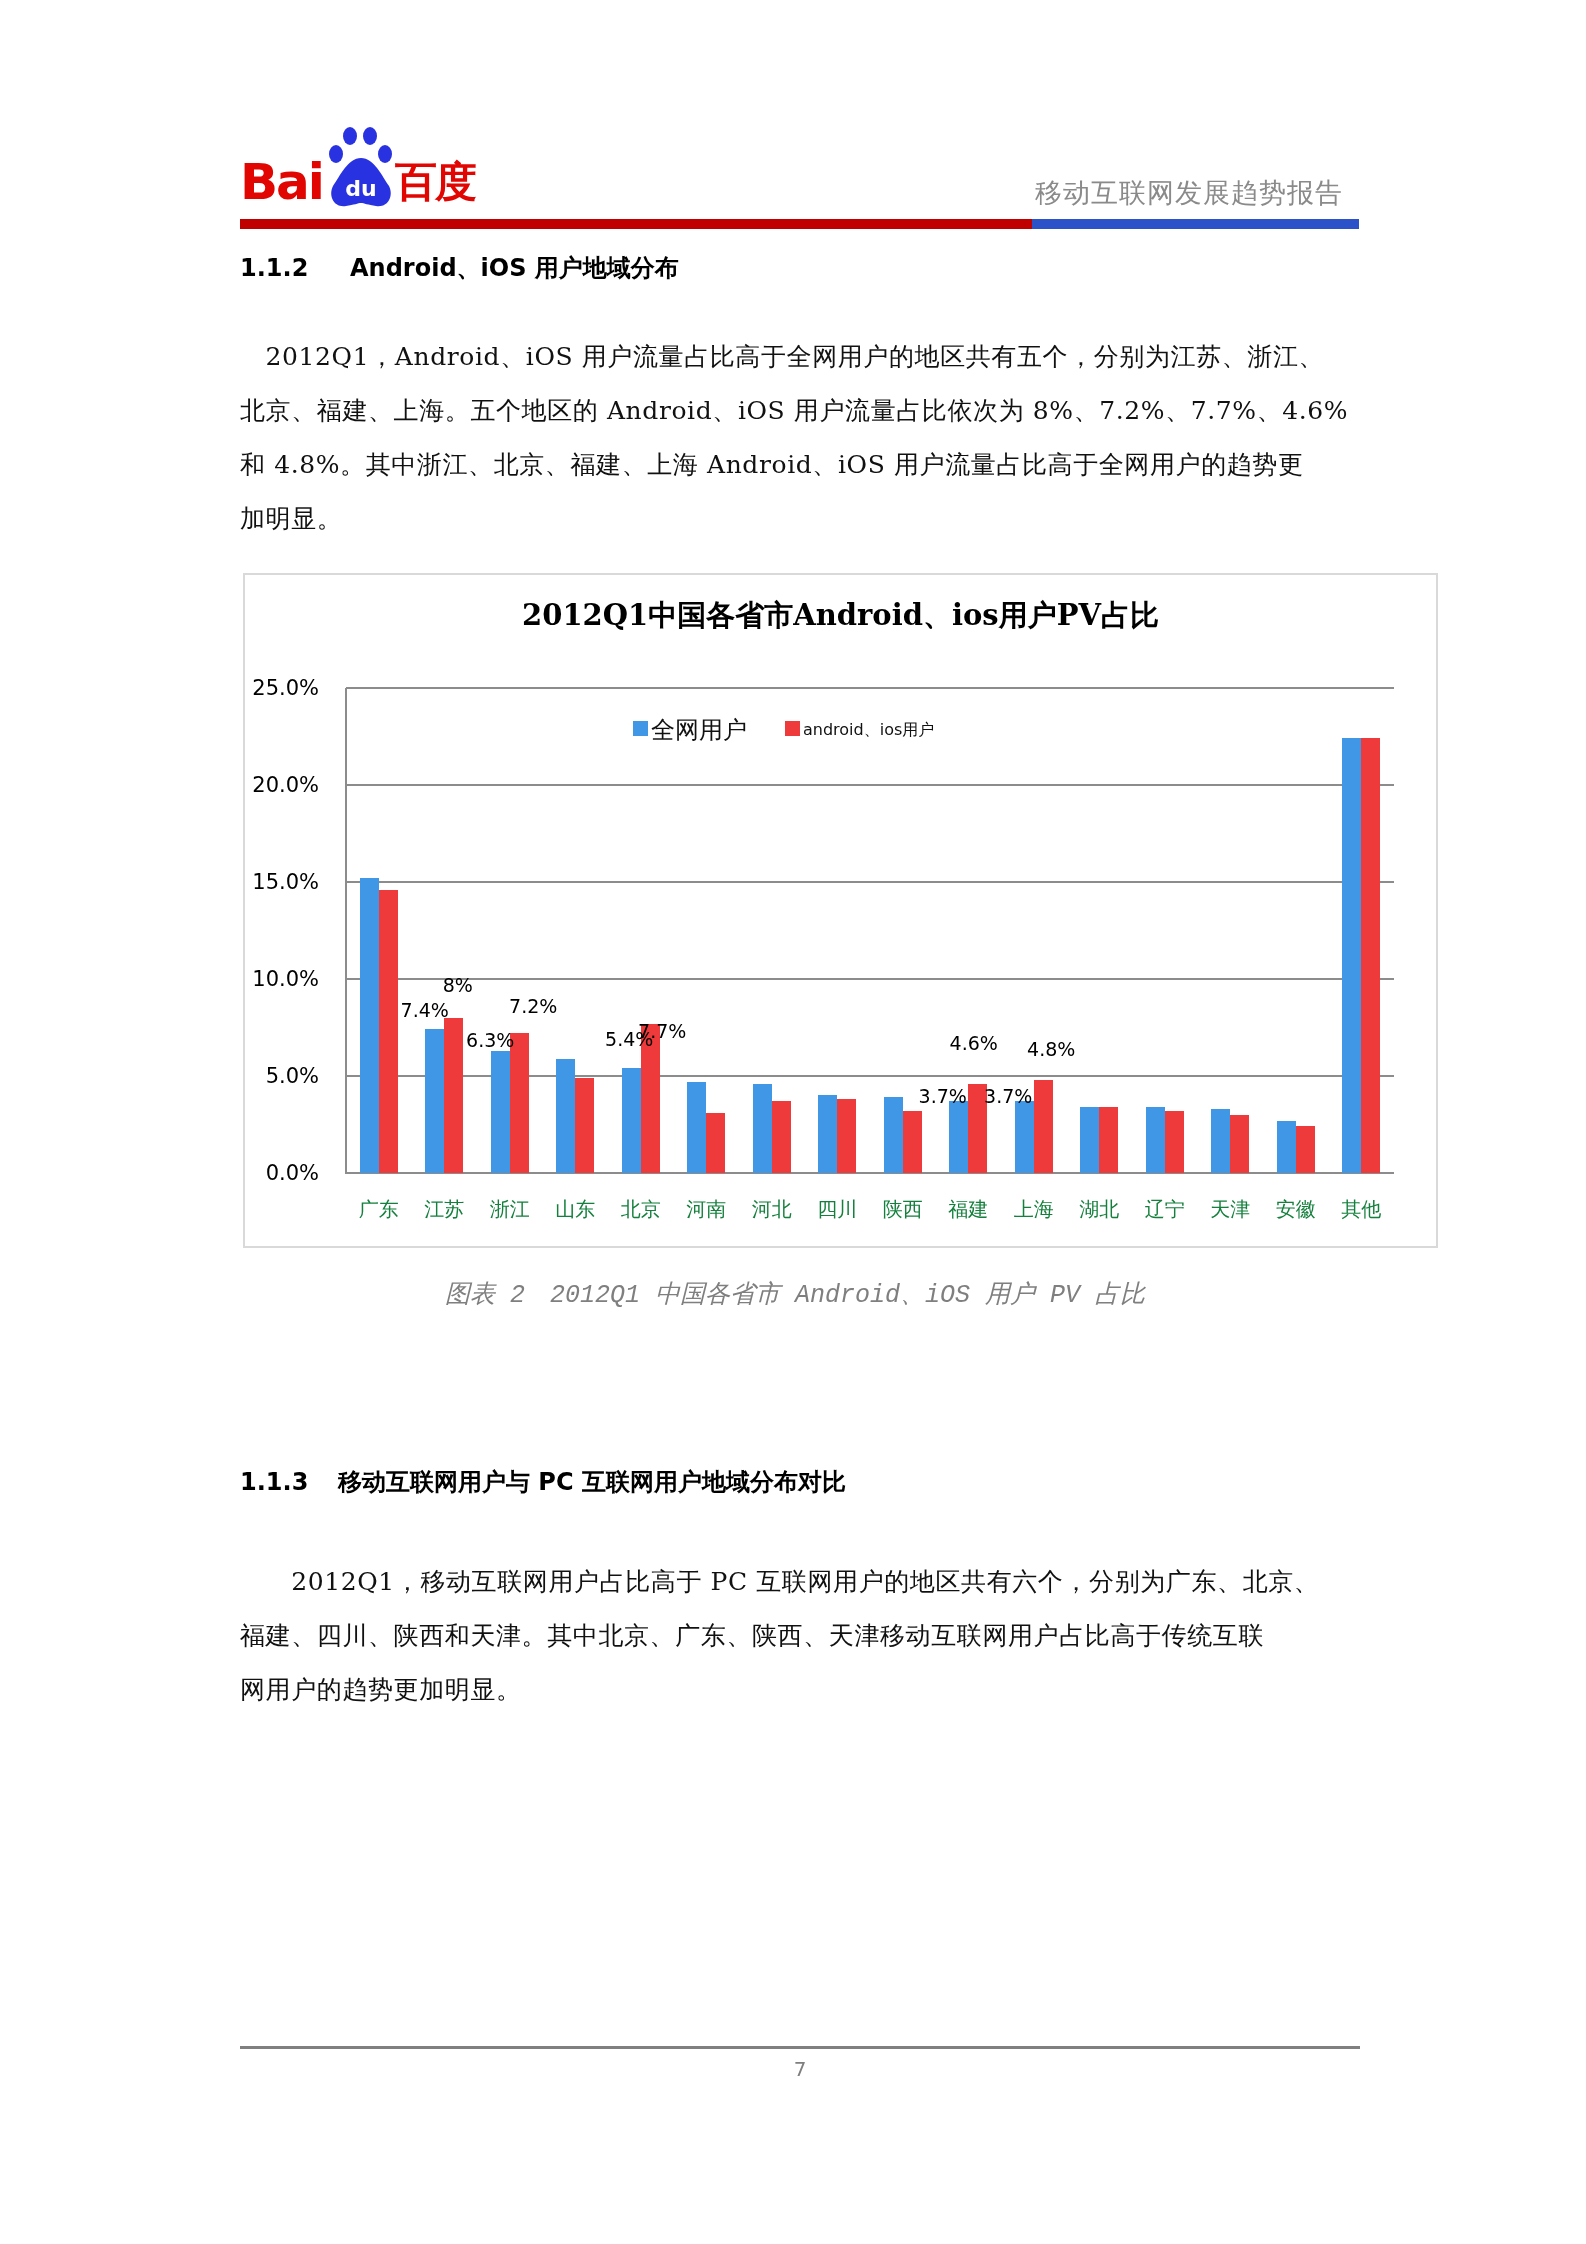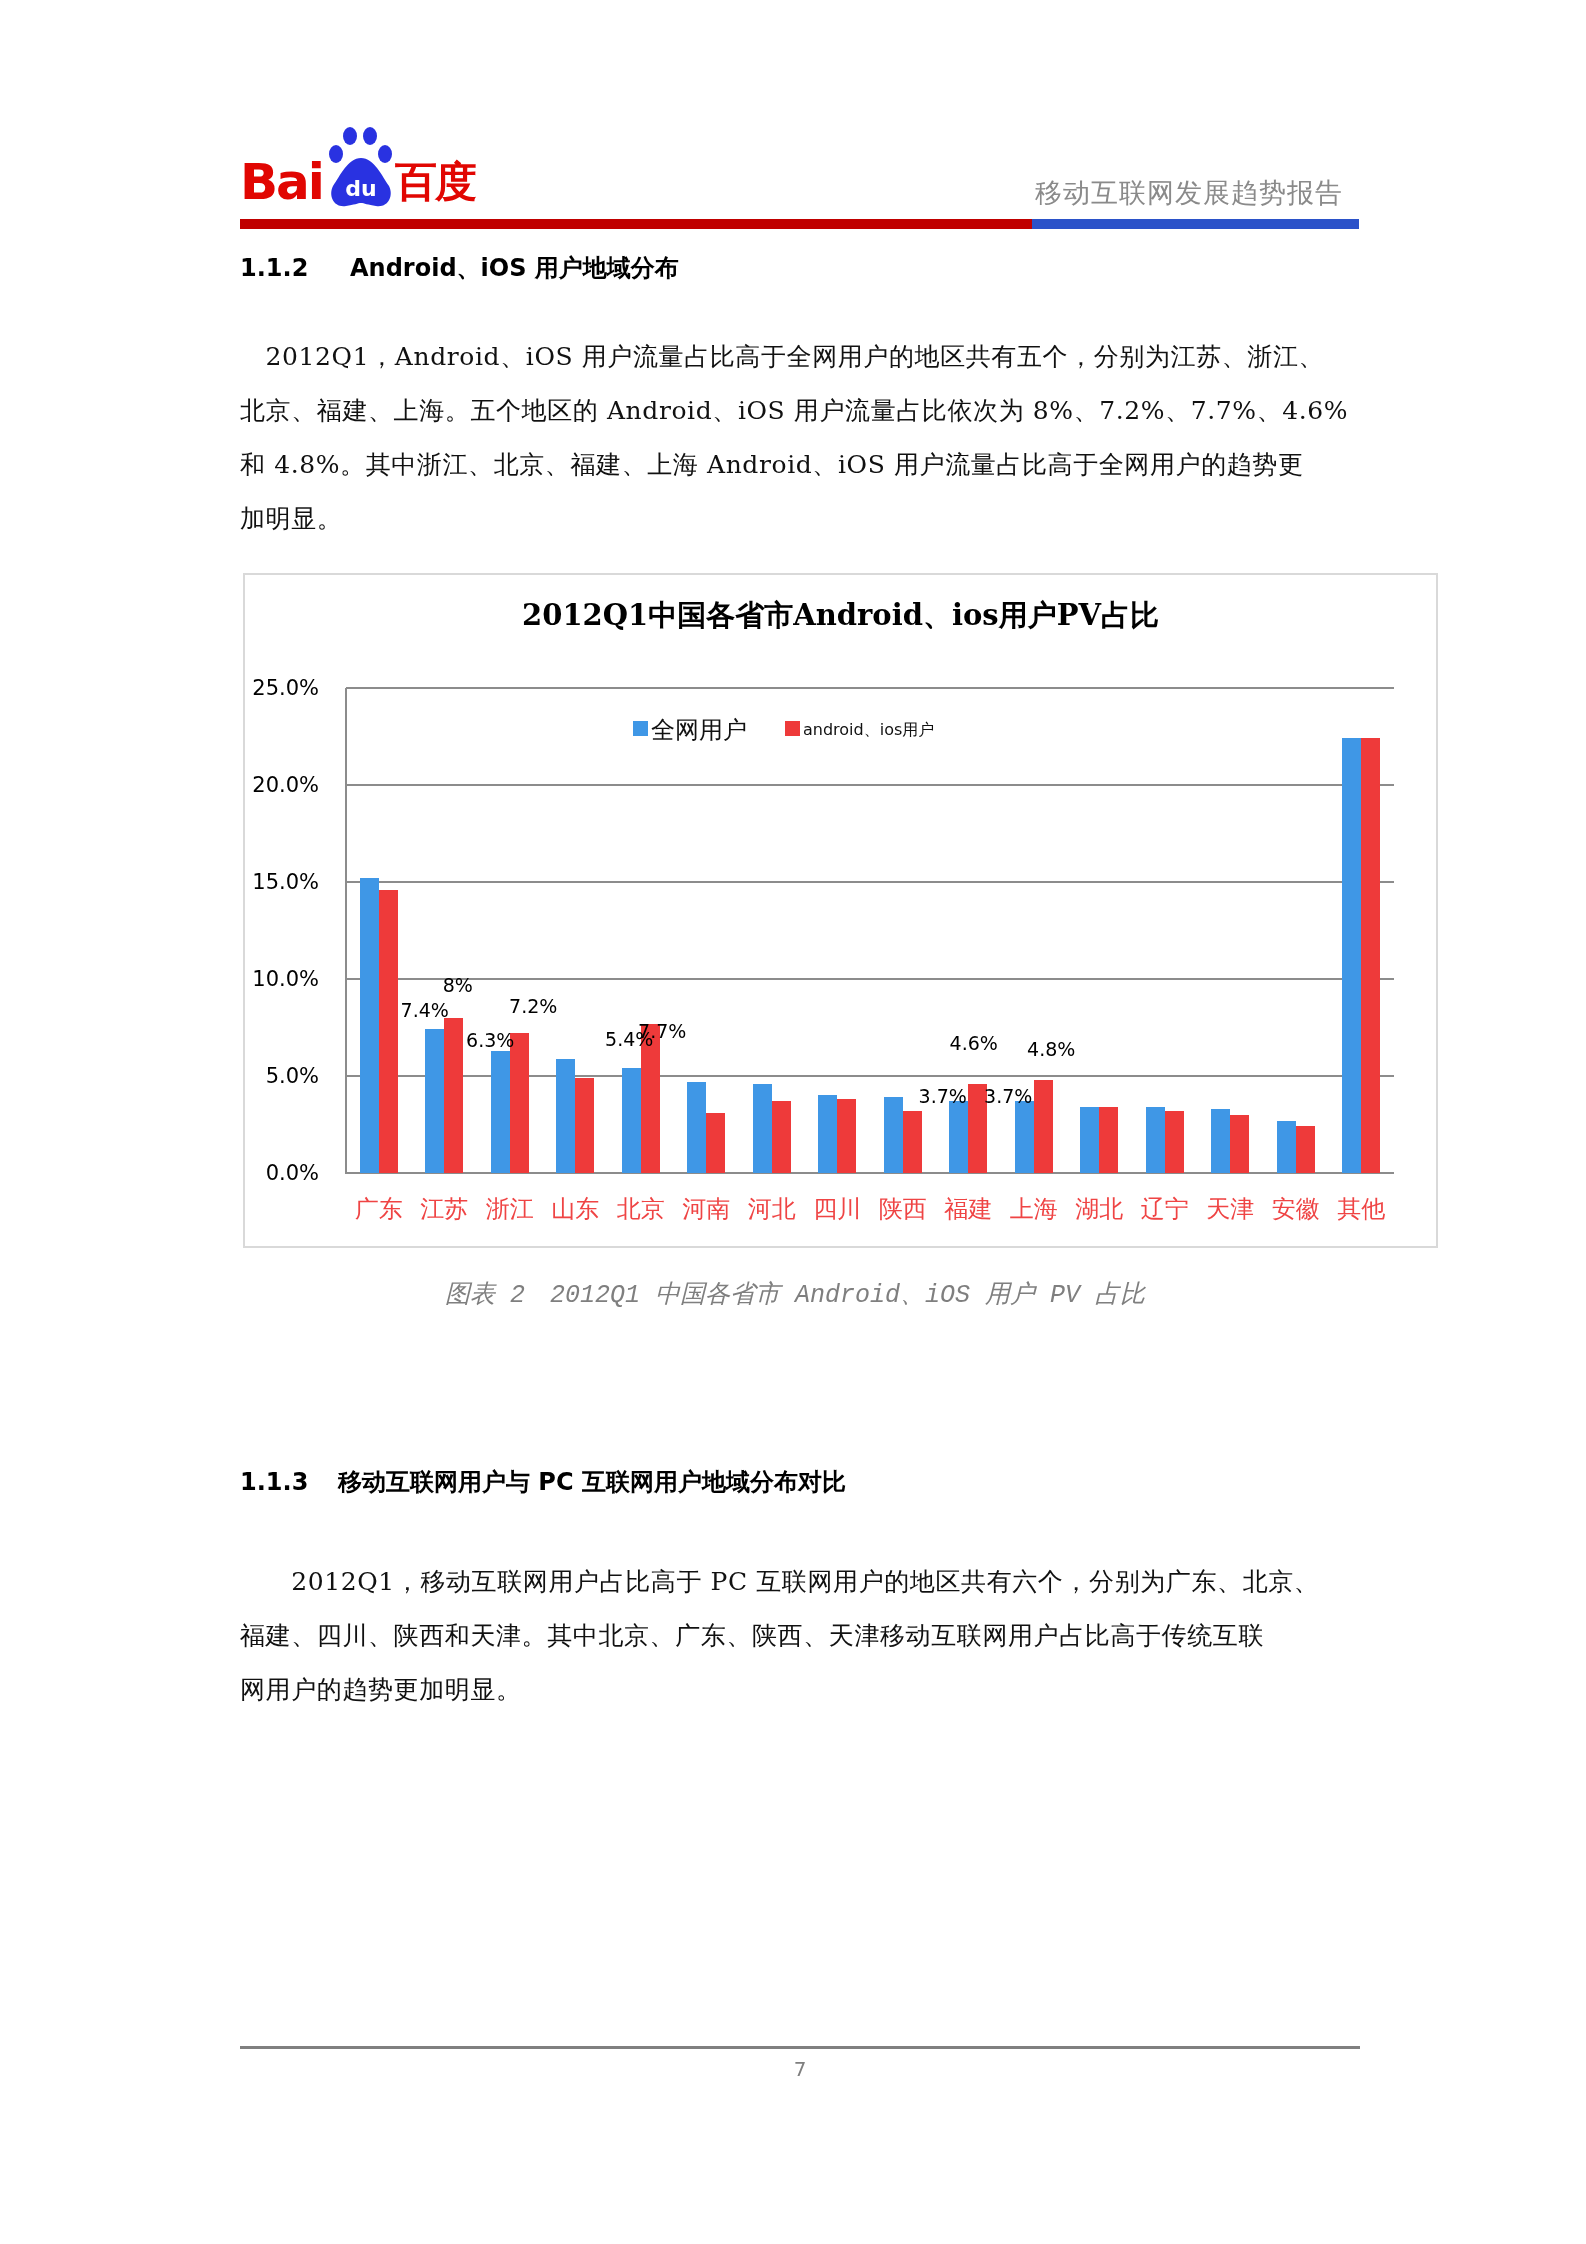"广东" .xlabel { color: #ef4444 -> #15803d; font-size: 24px -> 20px }
